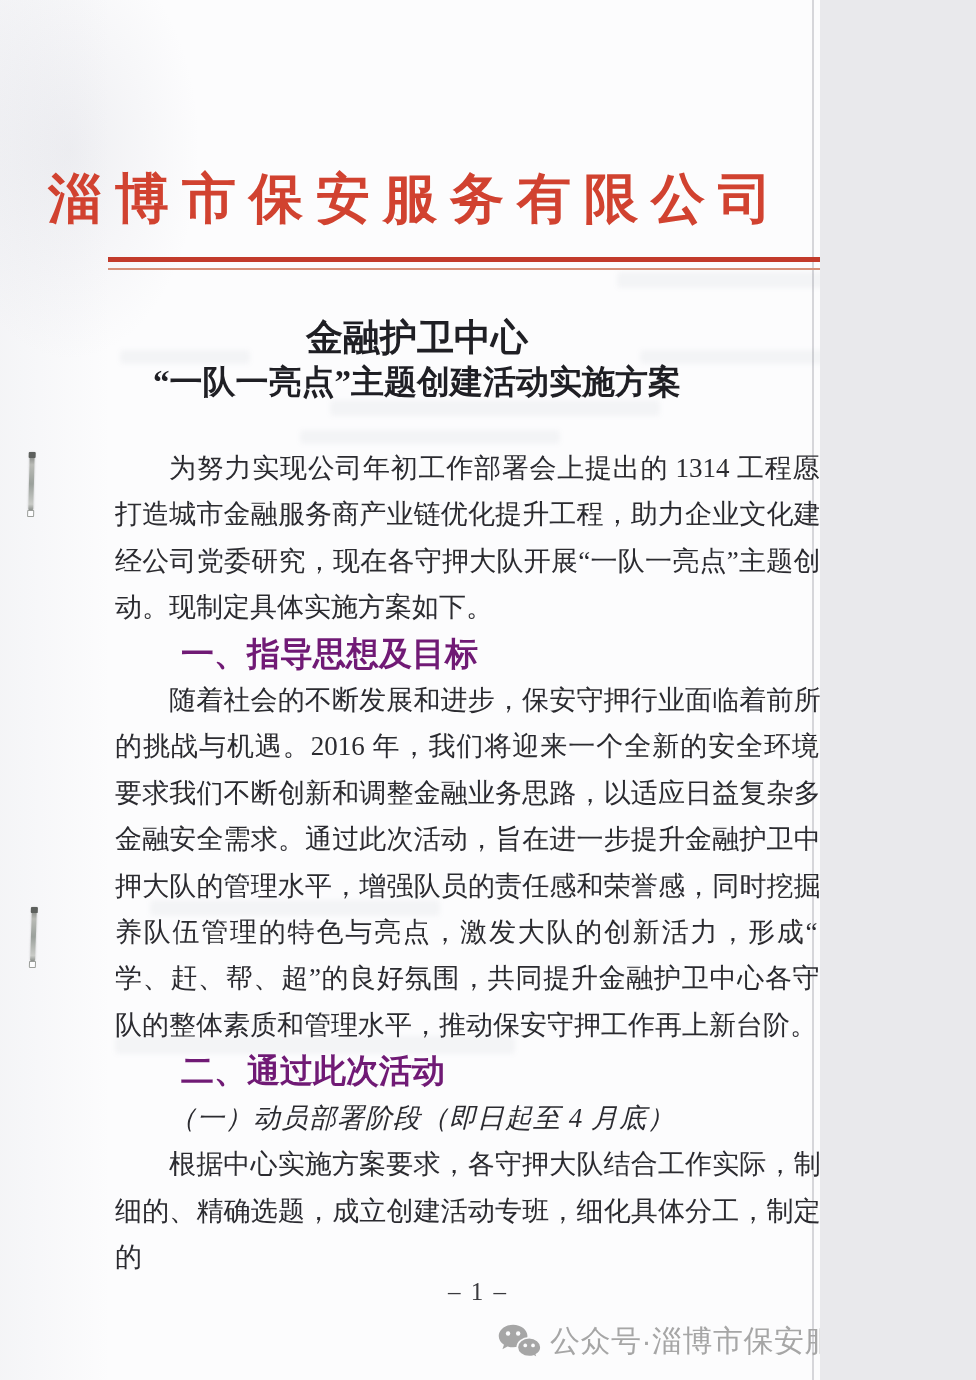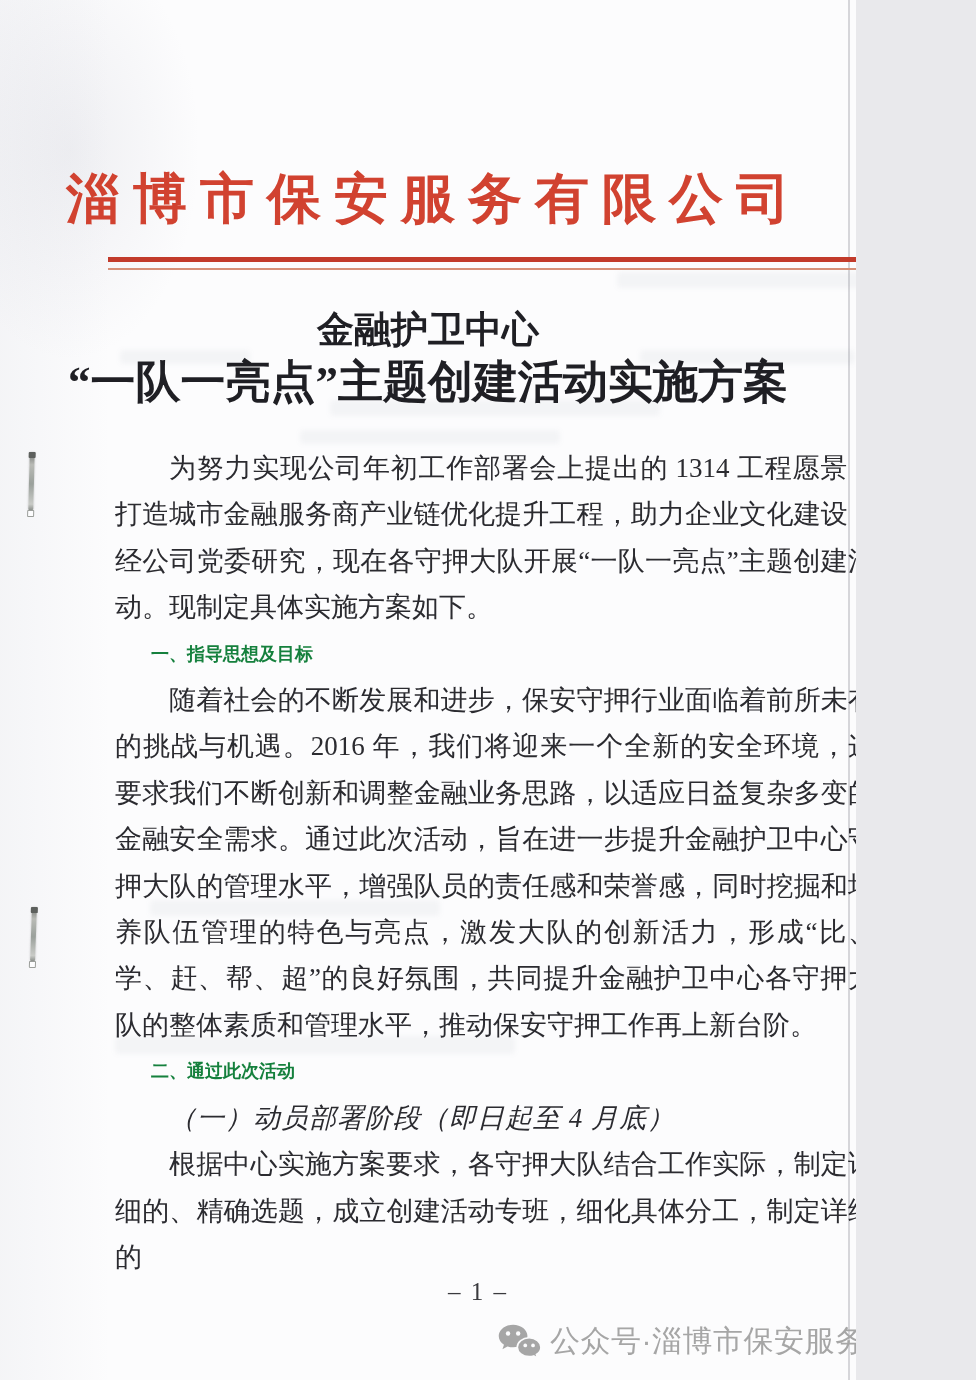"淄博市保安服务有限公司" .page { padding-left: 36px -> none }
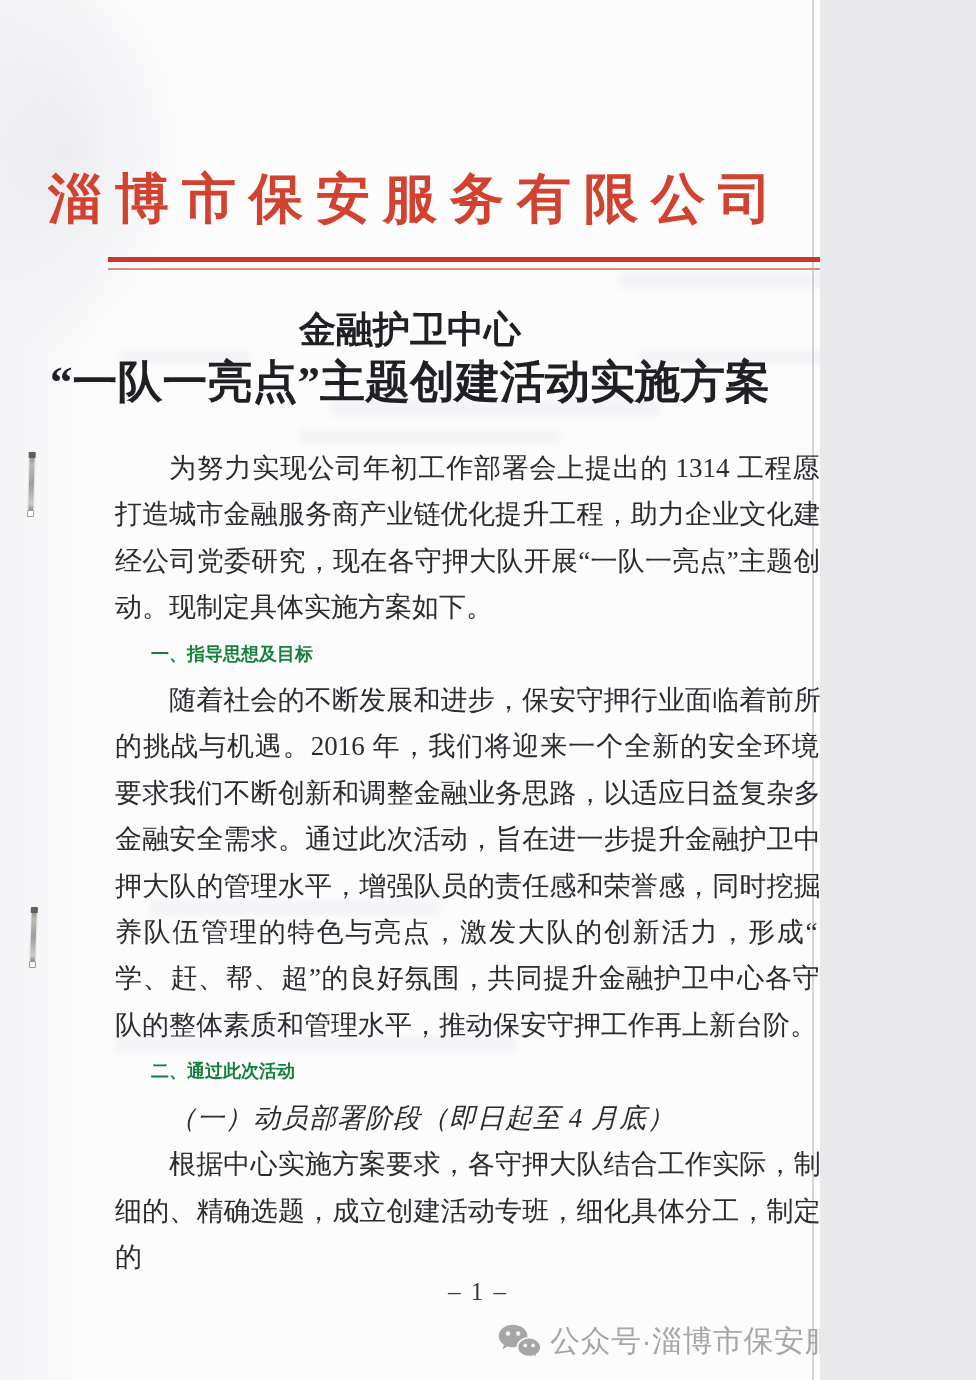"金融护卫中心" .doc-title { left: 0 -> 7px; margin-top: none -> 8px }
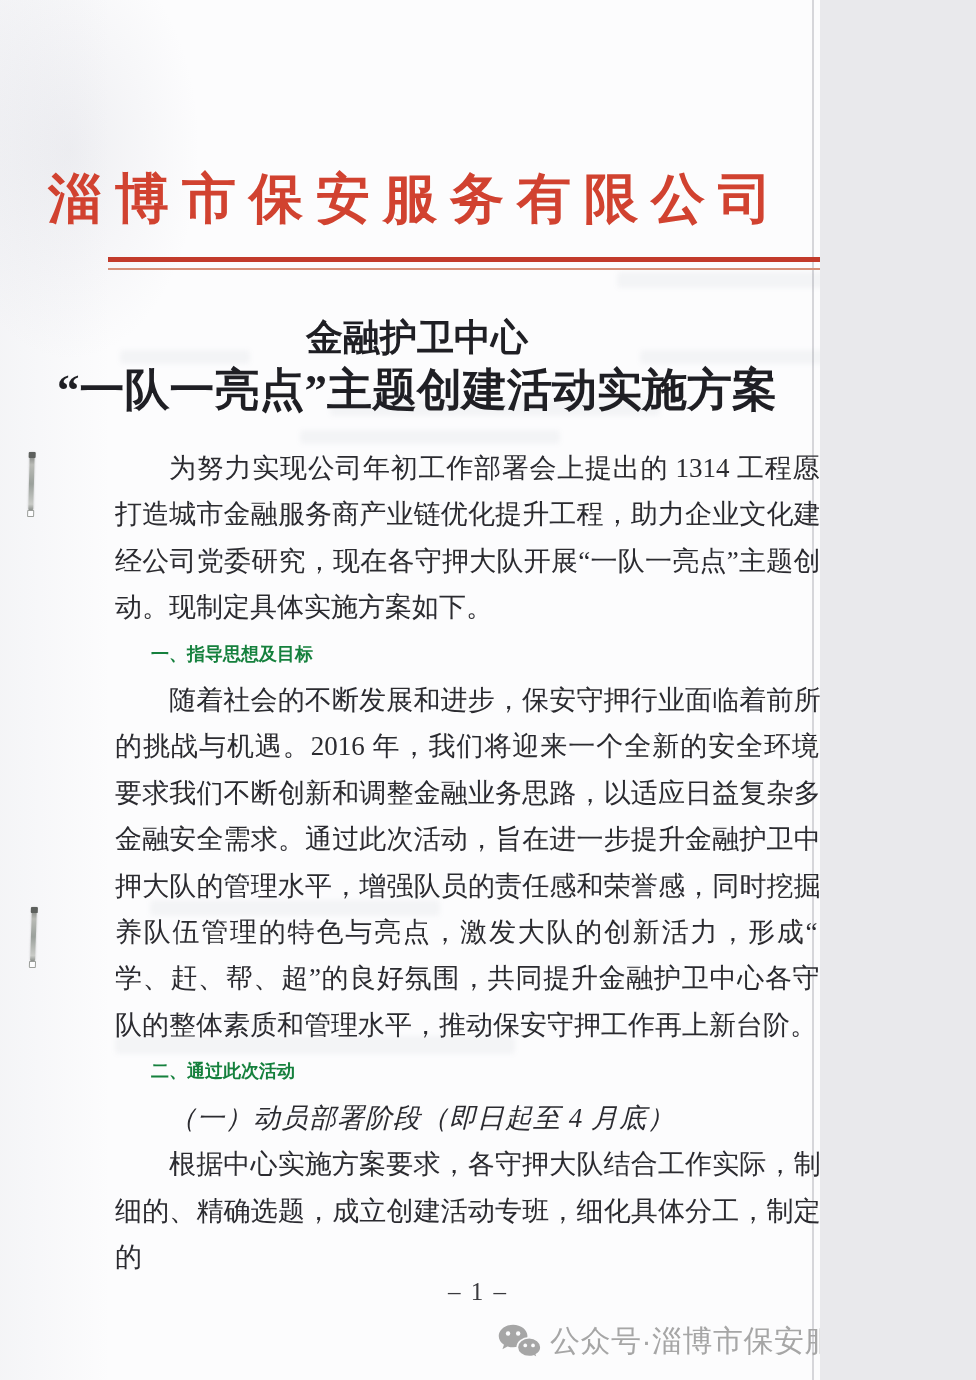"“一队一亮点”主题创建活动实施方案" .doc-title.line2 { font-size: 45px -> 33px }
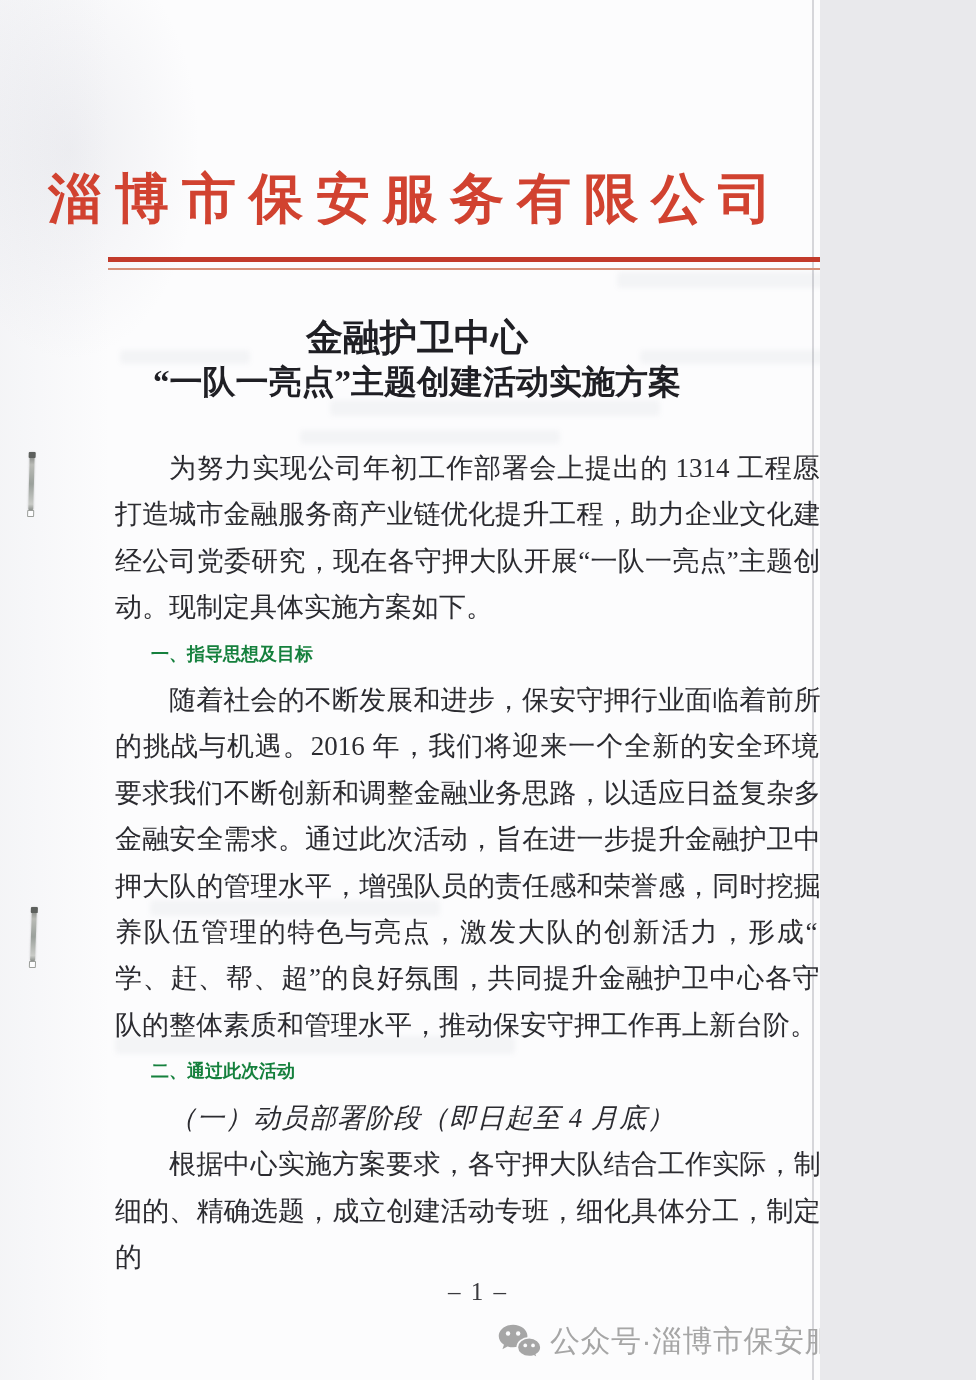"一、指导思想及目标" .body-text p.heading { color: #15803d -> #701a75; font-size: 18px -> 33px }
